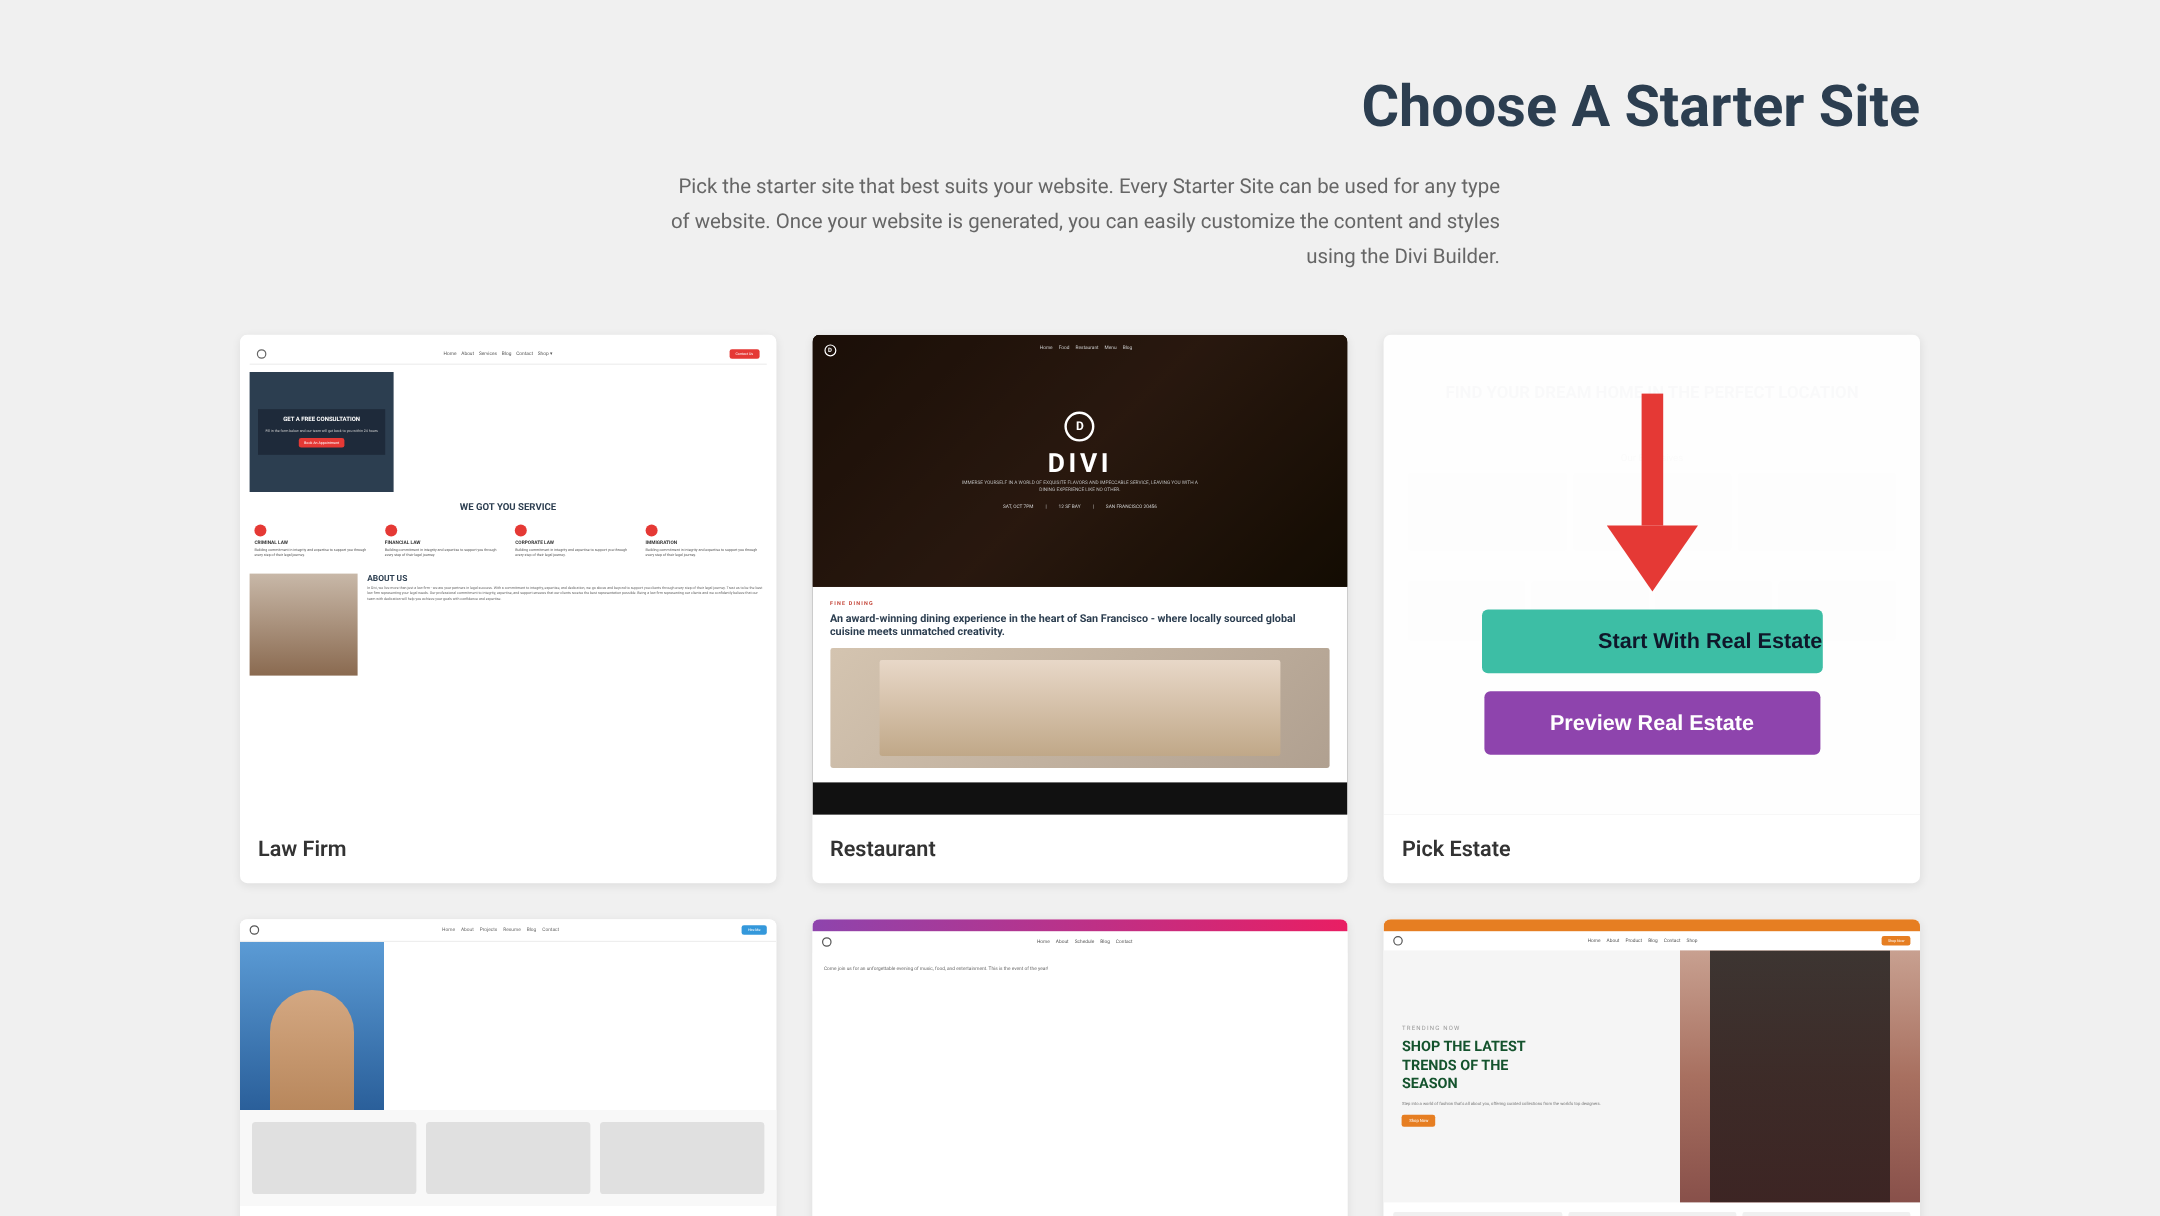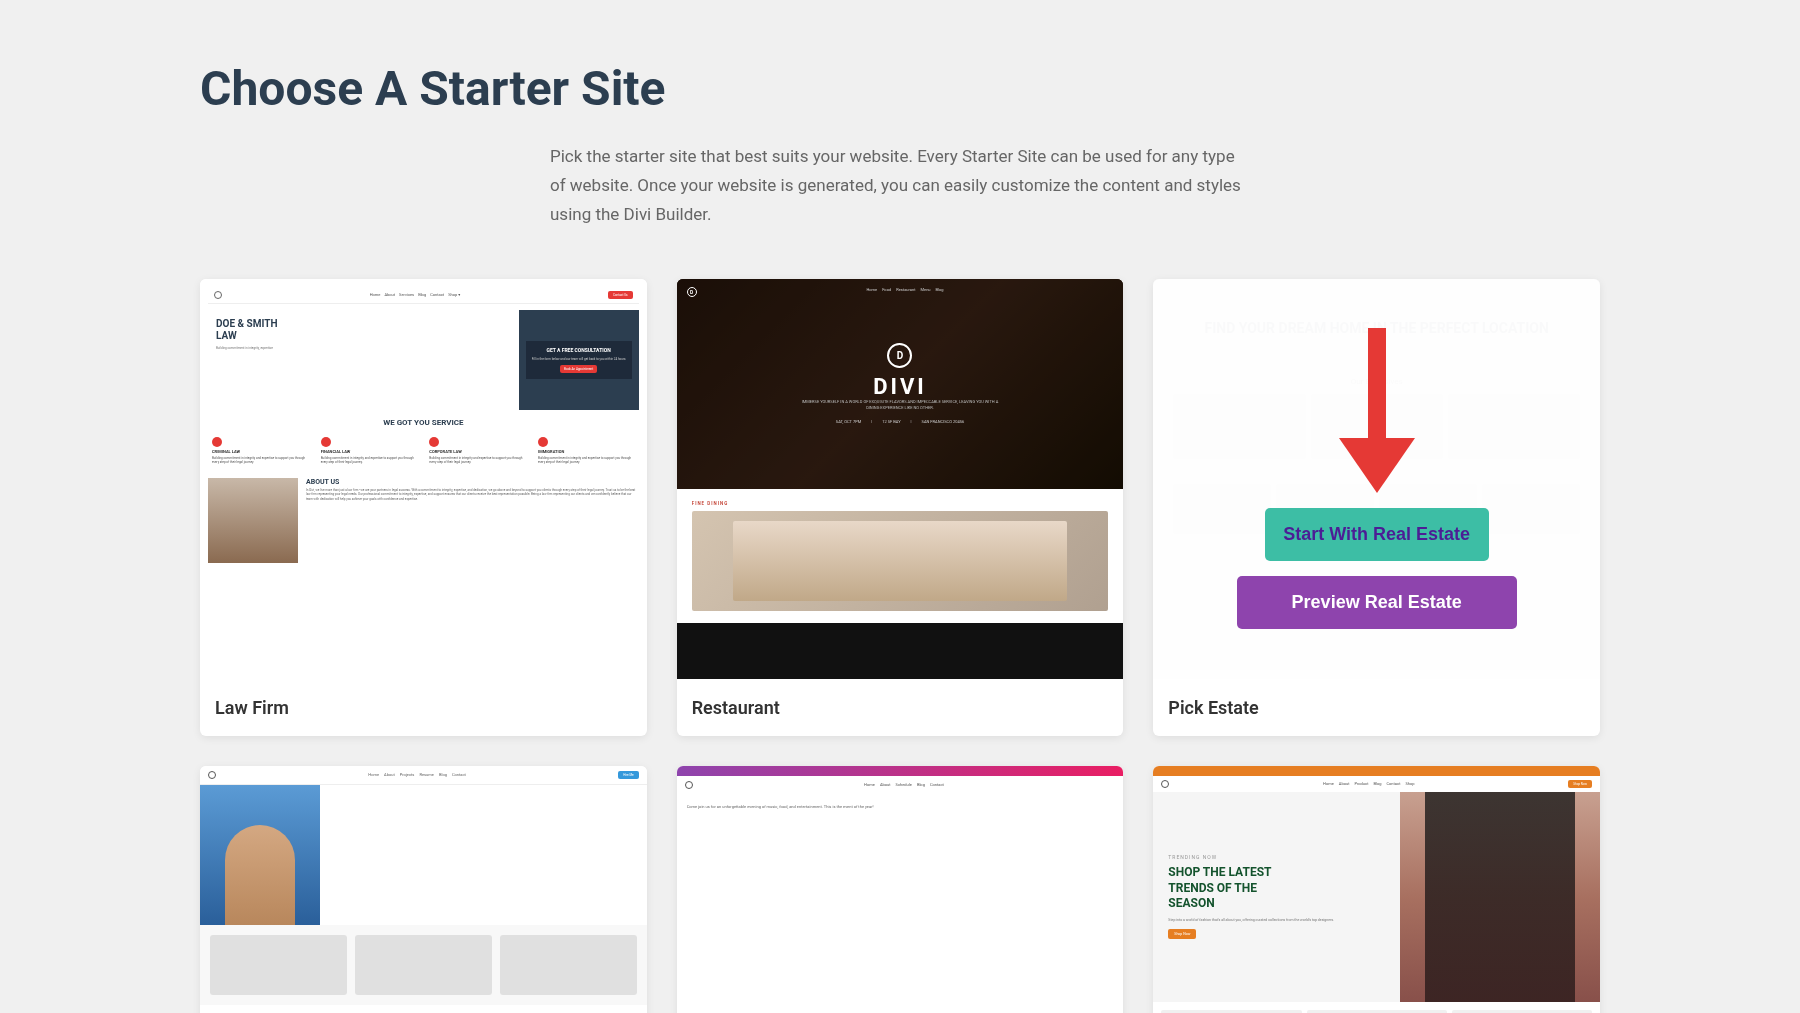"Choose A Starter Site" .header-section { text-align: left -> right }
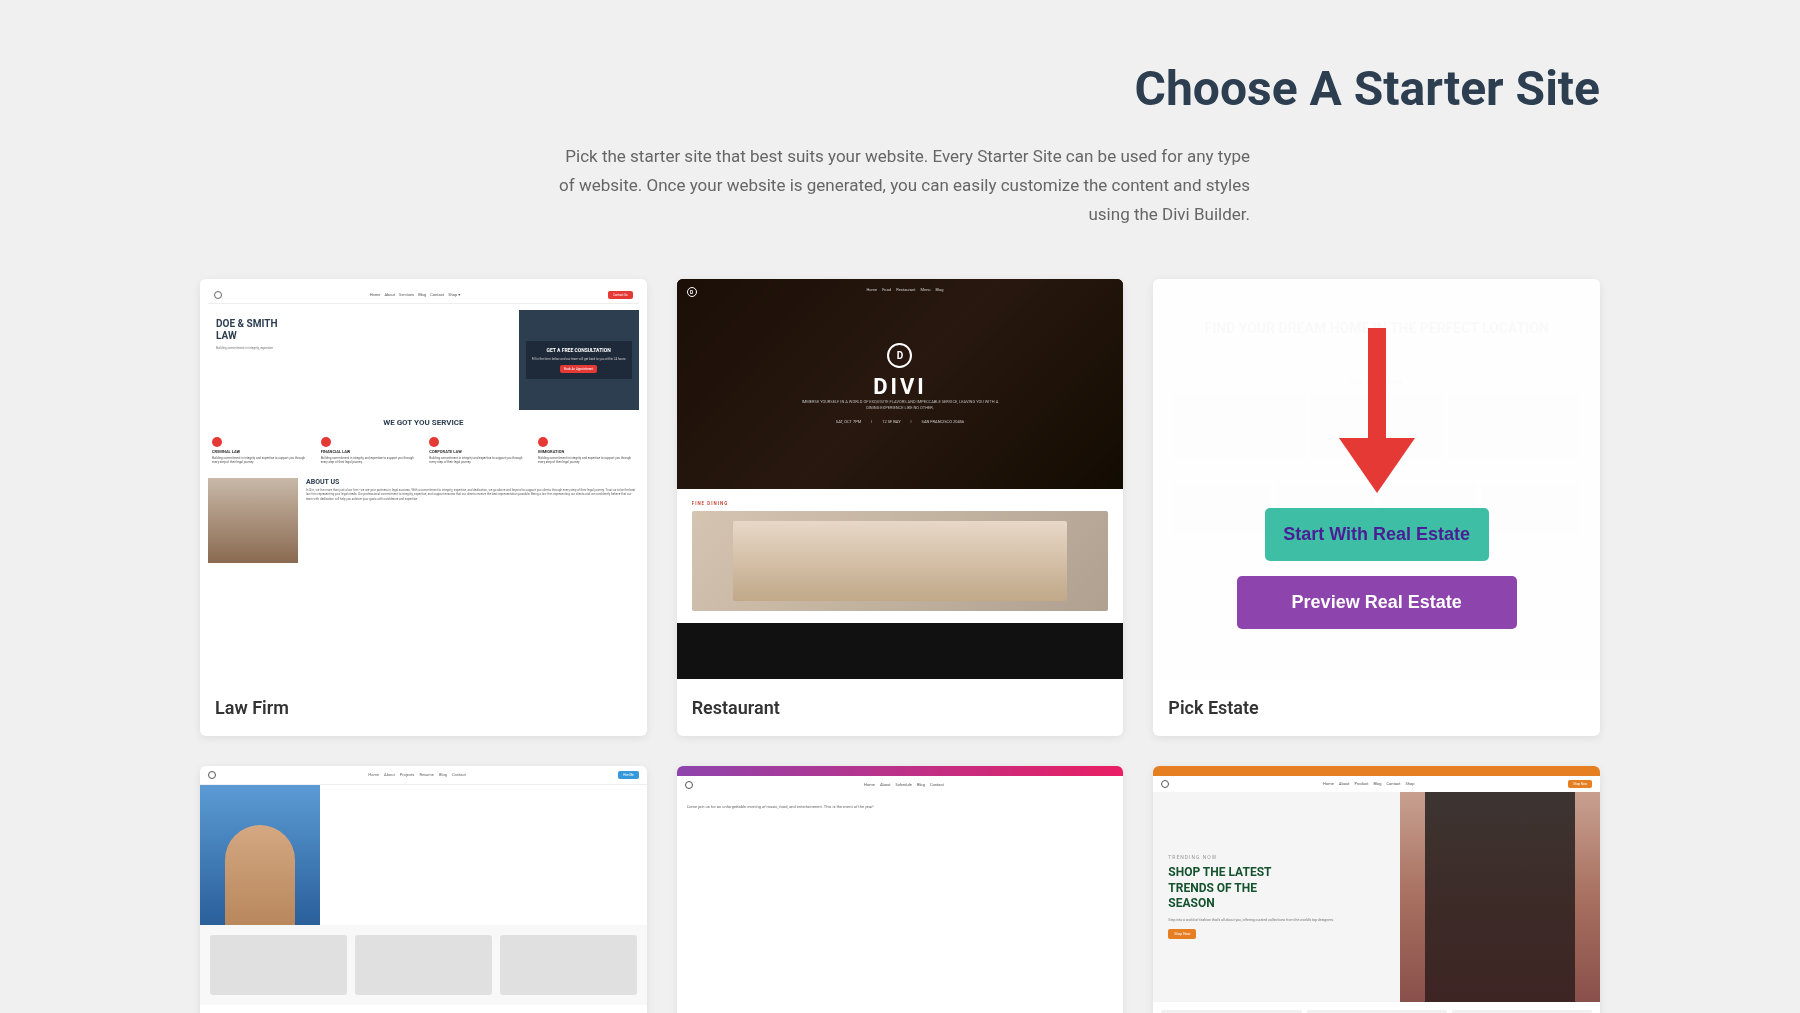"DOE & SMITH" div.lf-hero-text { html: <div> <div>DOE &amp; SMITH<br>LAW</div> <div>Building commitment in integrity, expertise</div> </div> -> none }
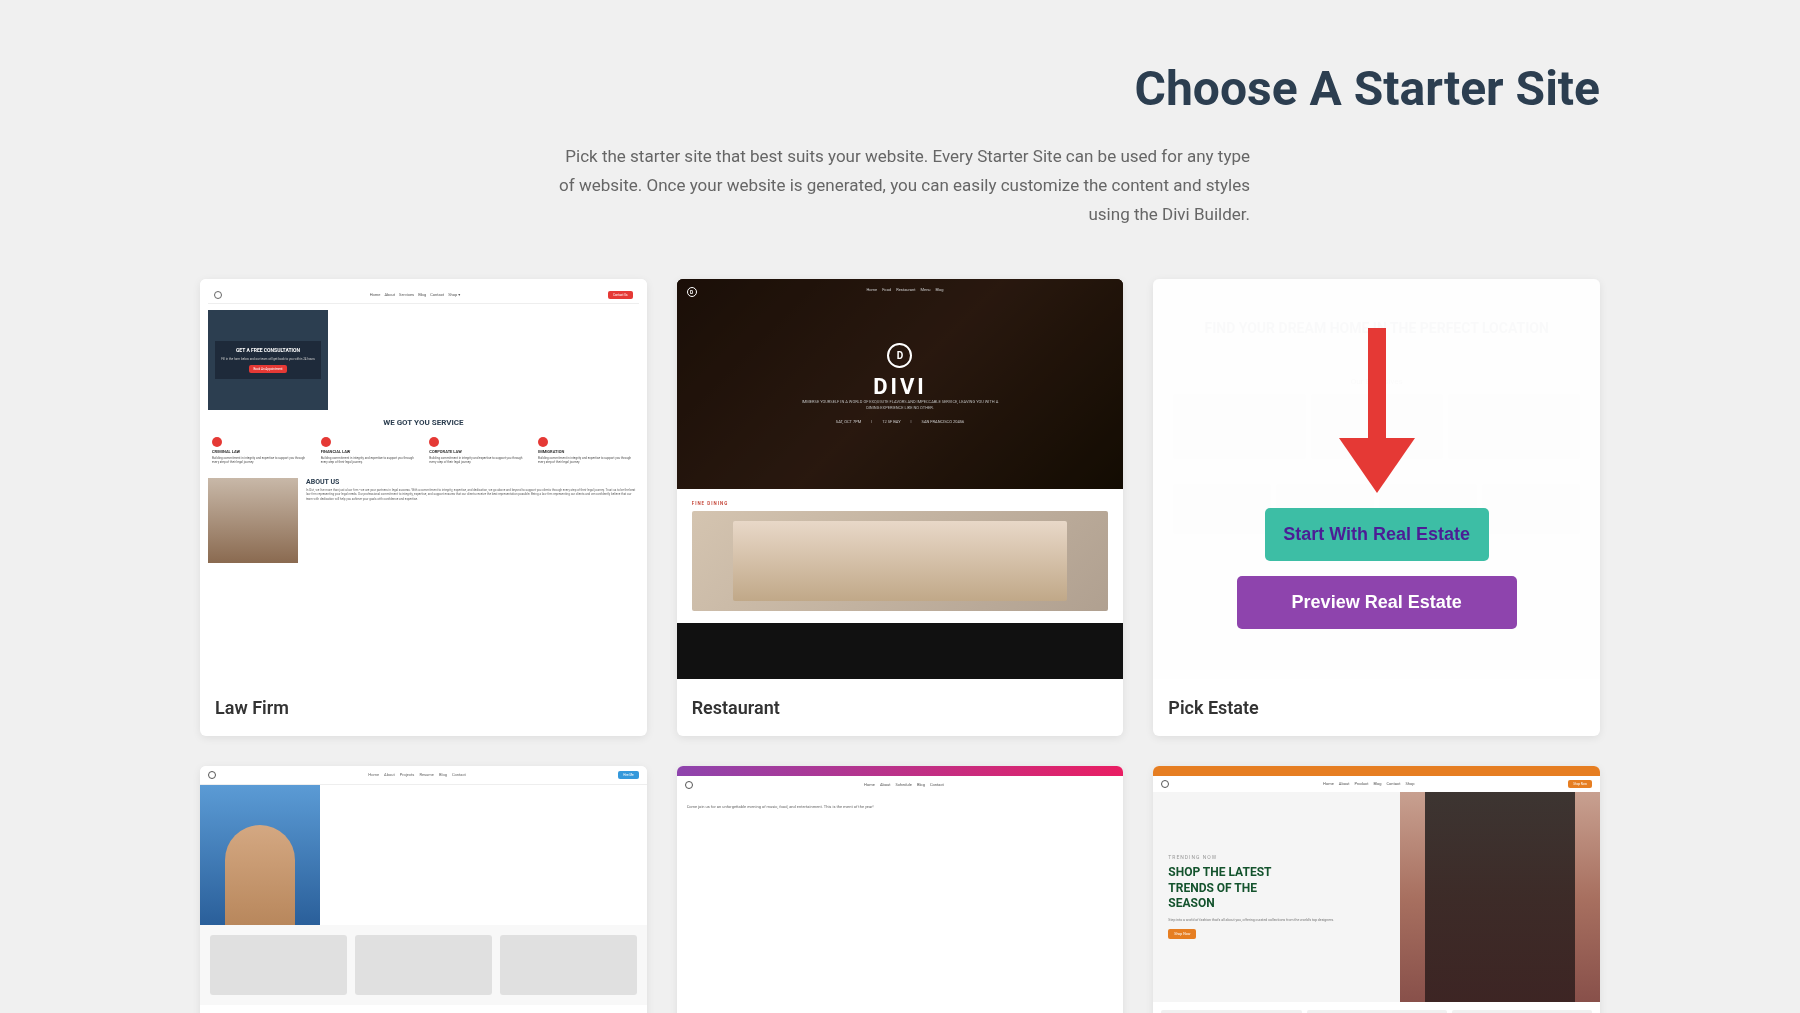"An award-winning dining experience in" div { html: none -> <div>An award-winning dining experience in the heart of San Francisco - where locally sourced global cuisine meets unmatched creativity.</div> }
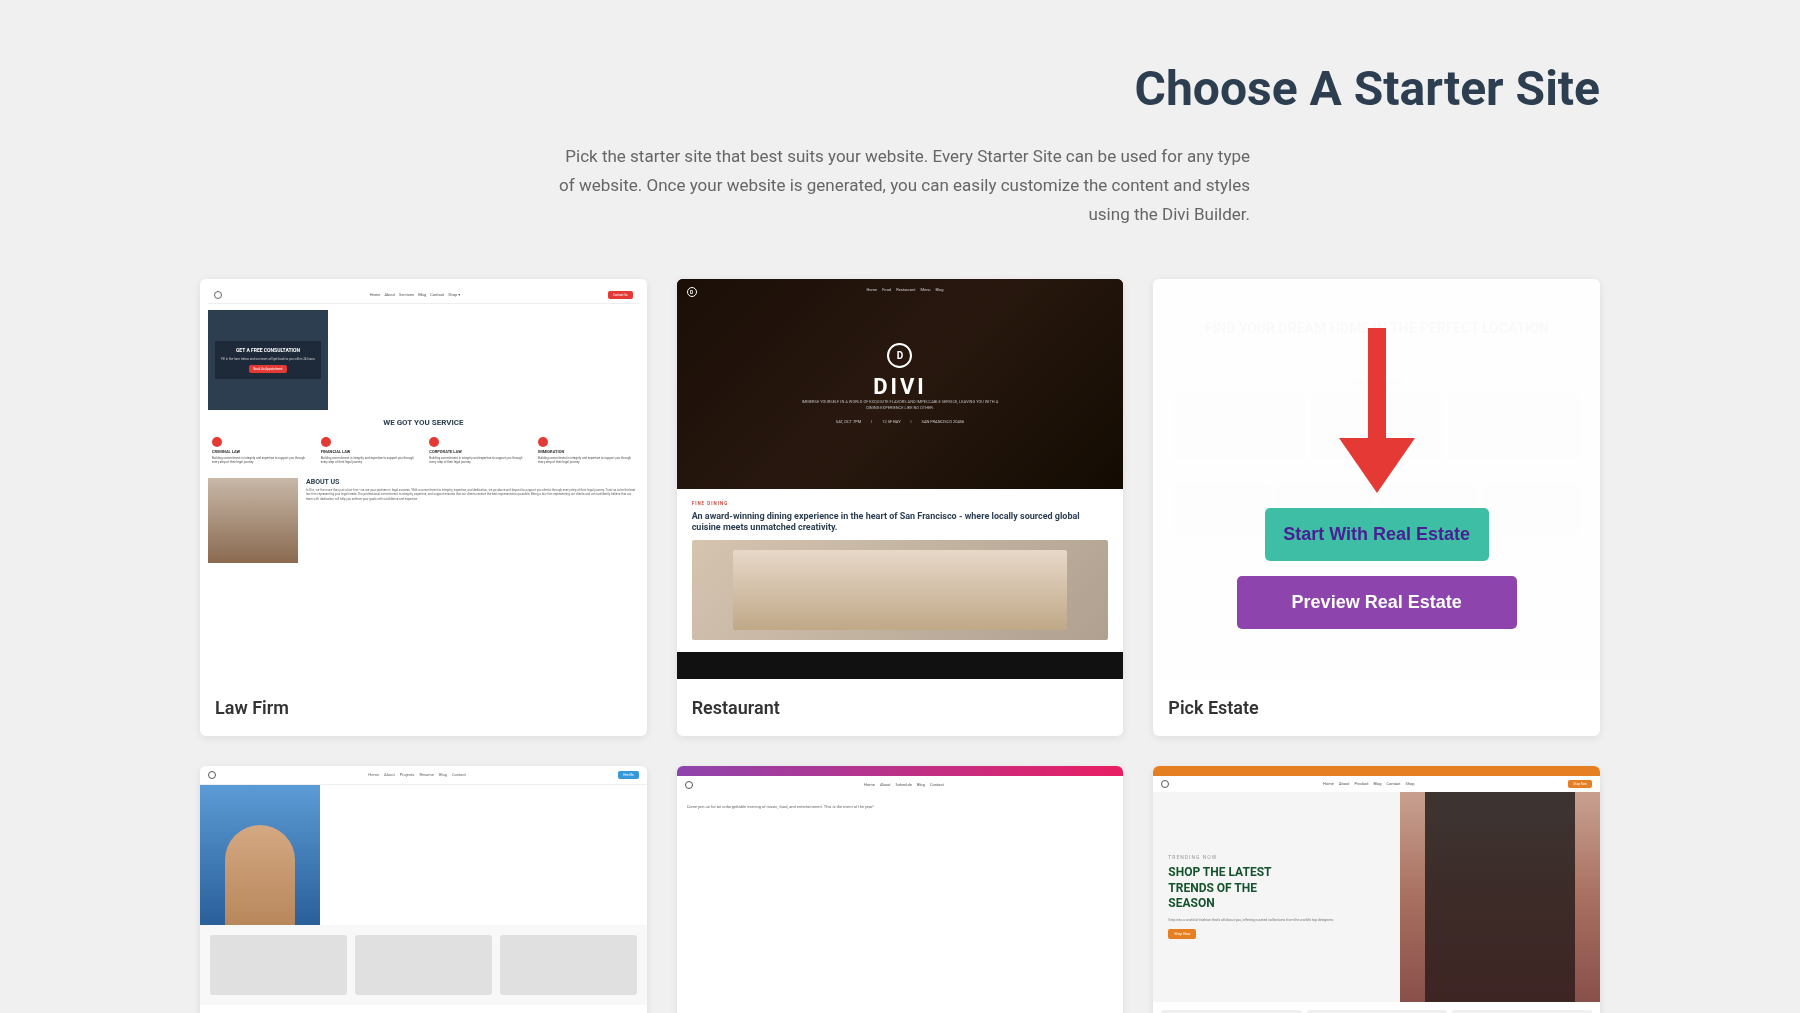"Start With Real Estate" .btn-start { color: #4c1d95 -> #0f172a; text-align: center -> right; width: 224px -> 284px }
